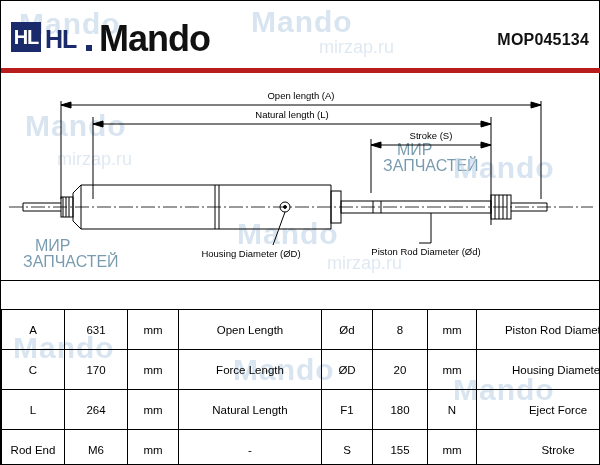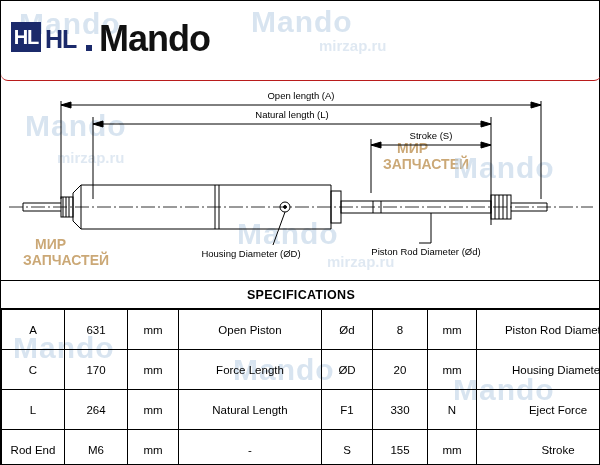"HL" .header { border-bottom: 1px solid #b91c1c -> 5px solid #b91c1c; border-radius: 7px -> none; height: 80px -> 72px }
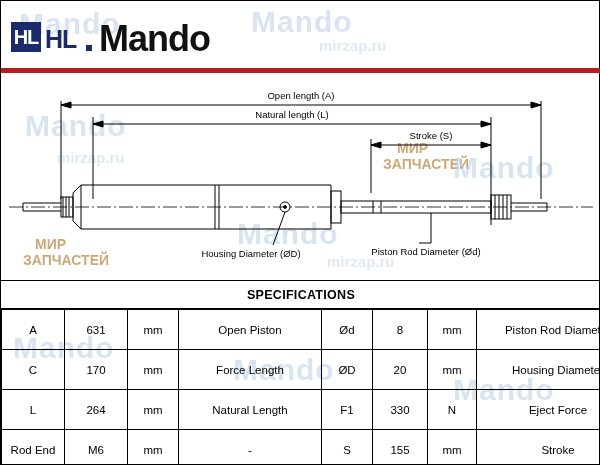"mirzap.ru" .wm-url { font-size: 15px -> 18px; font-weight: bold -> normal }
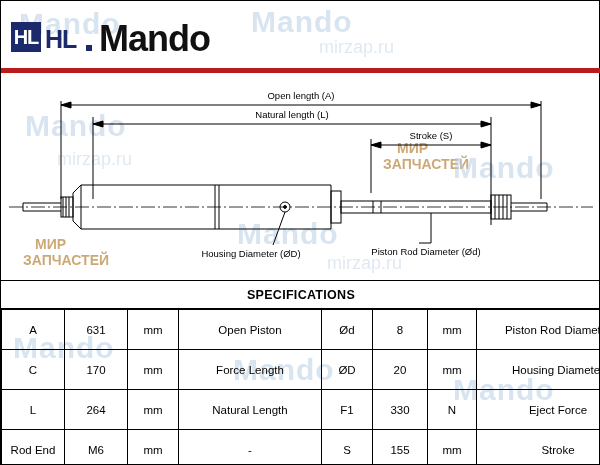"MOP045134" div.partno { html: none -> <div>MOP045134</div> }
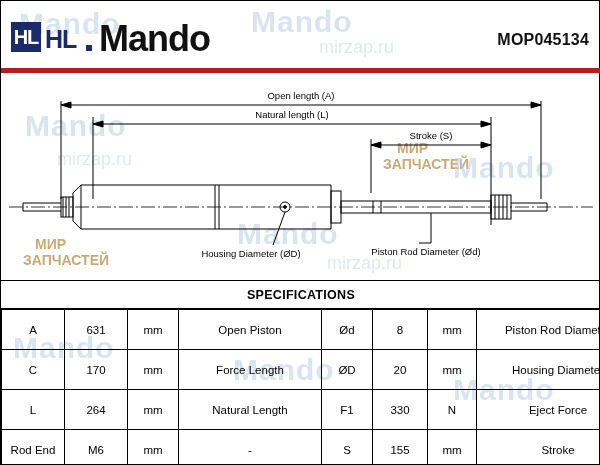"МИР" .wm-mir { color: #a16207 -> #0c4a6e; font-size: 14px -> 16px; font-weight: bold -> normal }
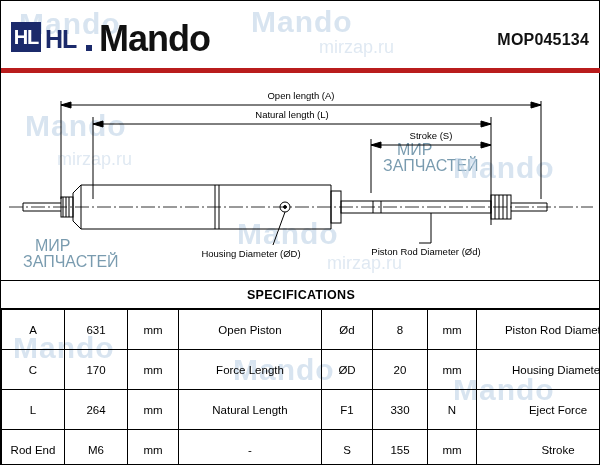"SPECIFICATIONS" div.spec-title { html: <div>SPECIFICATIONS</div> -> none }
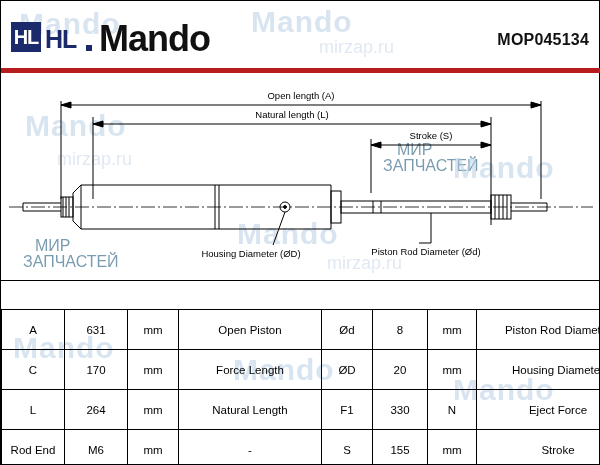"Open Piston" td.c4 { text: Piston -> Length }
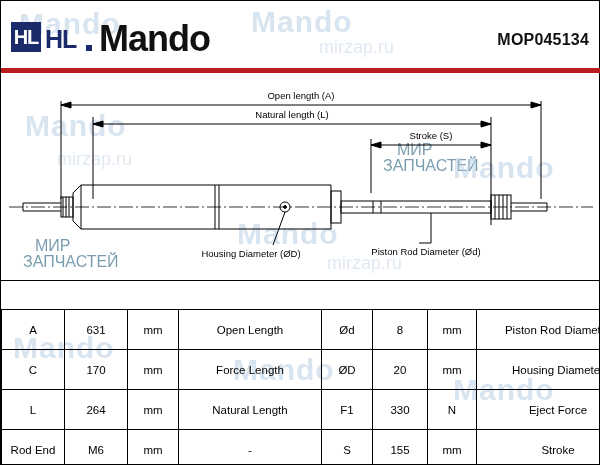"330" td.c6 { text: 330 -> 180 }
